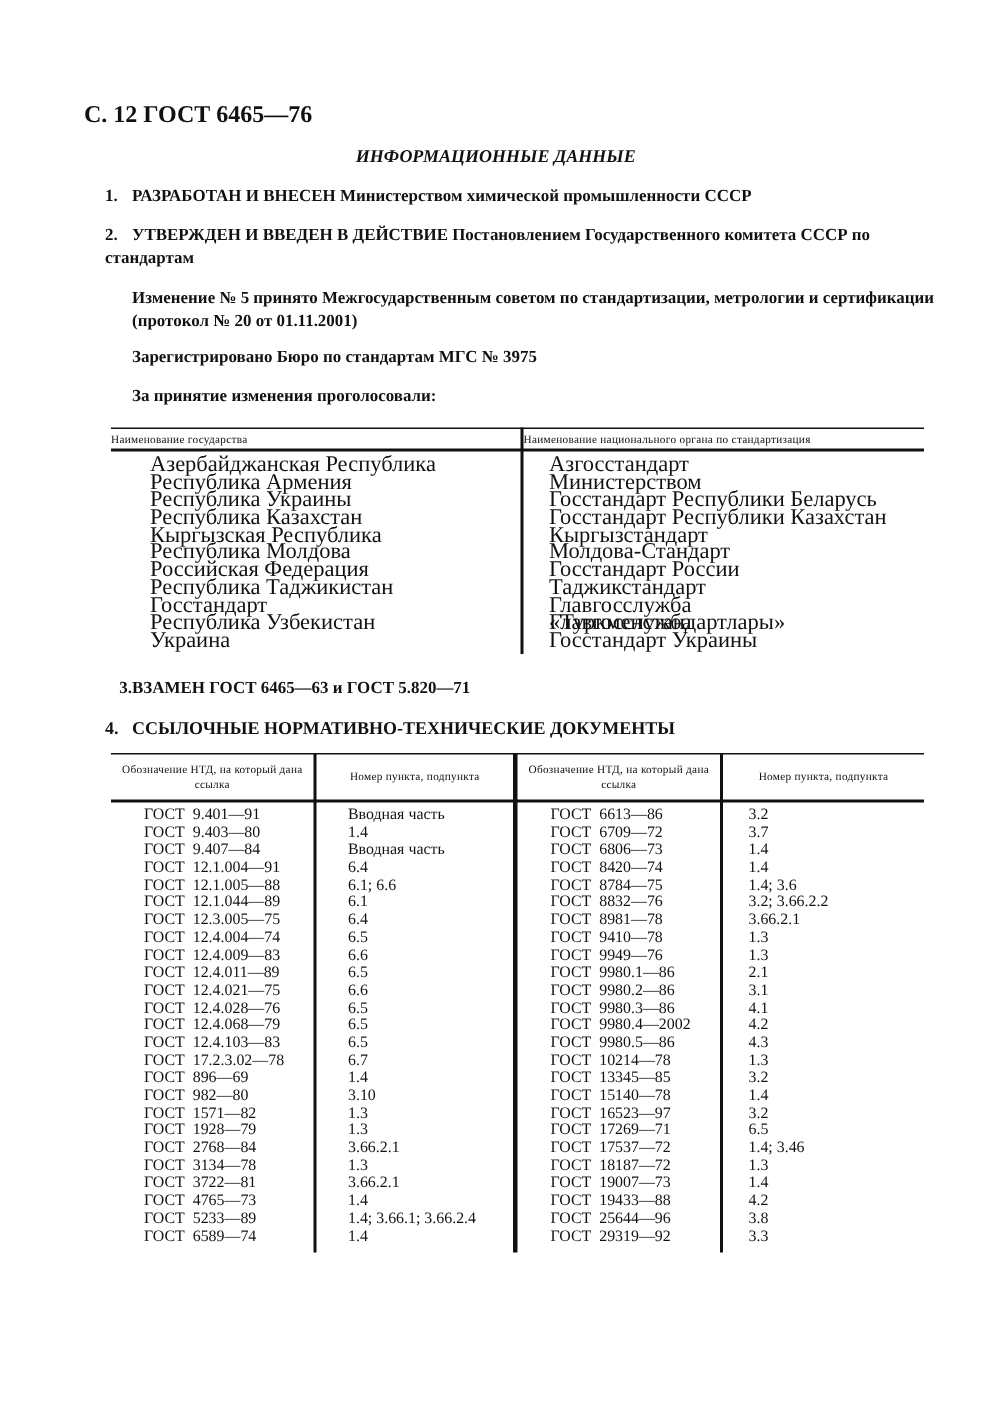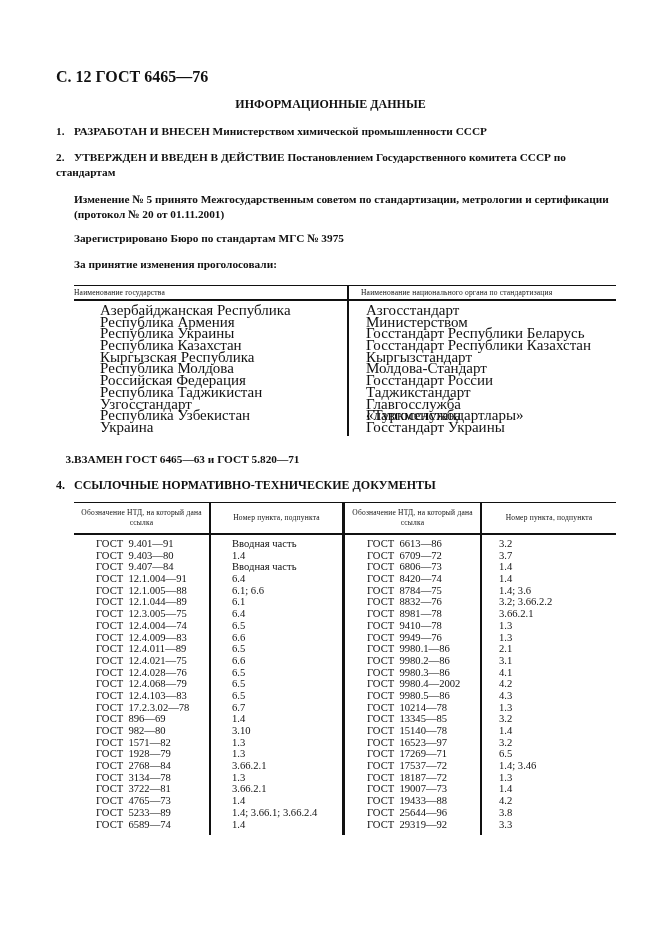"ИНФОРМАЦИОННЫЕ ДАННЫЕ" .title { font-style: none -> italic }
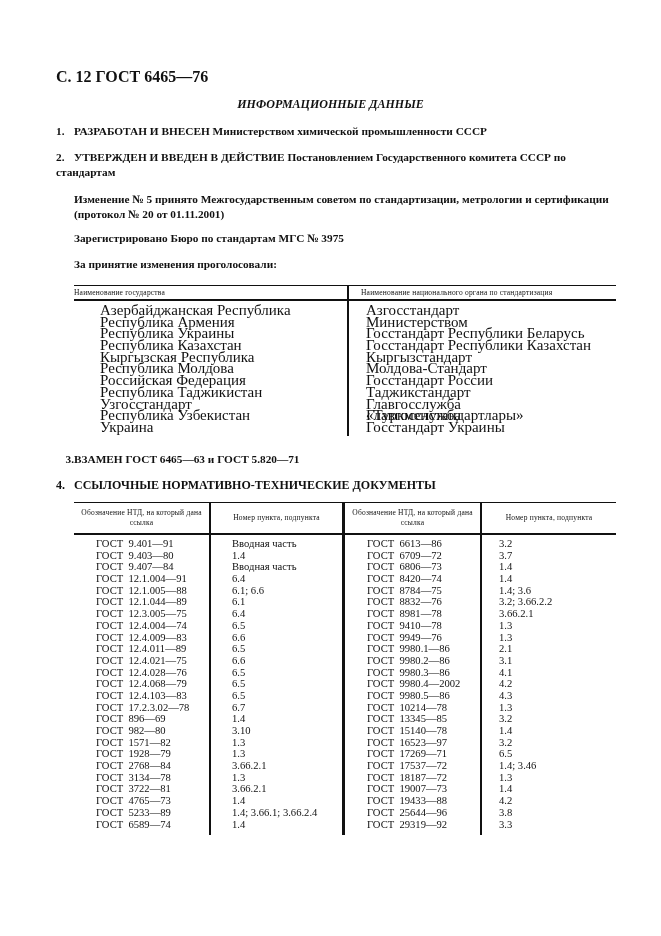"1. РАЗРАБОТАН И ВНЕСЕН Министерством" .para { margin-left: none -> 14px }
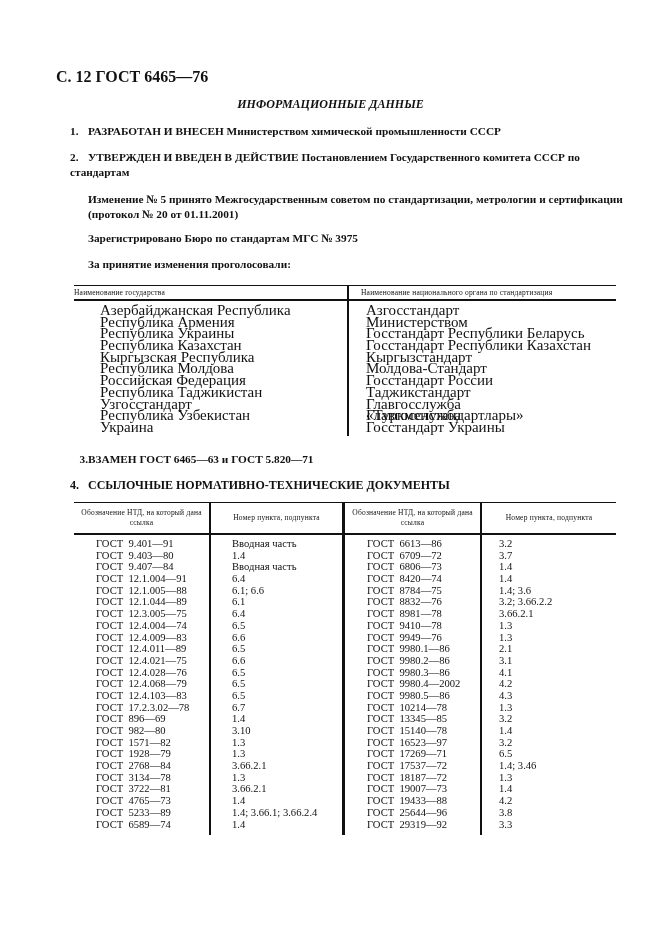"Наименование национального органа по" .t1 .h2 { margin-left: 12px -> none }
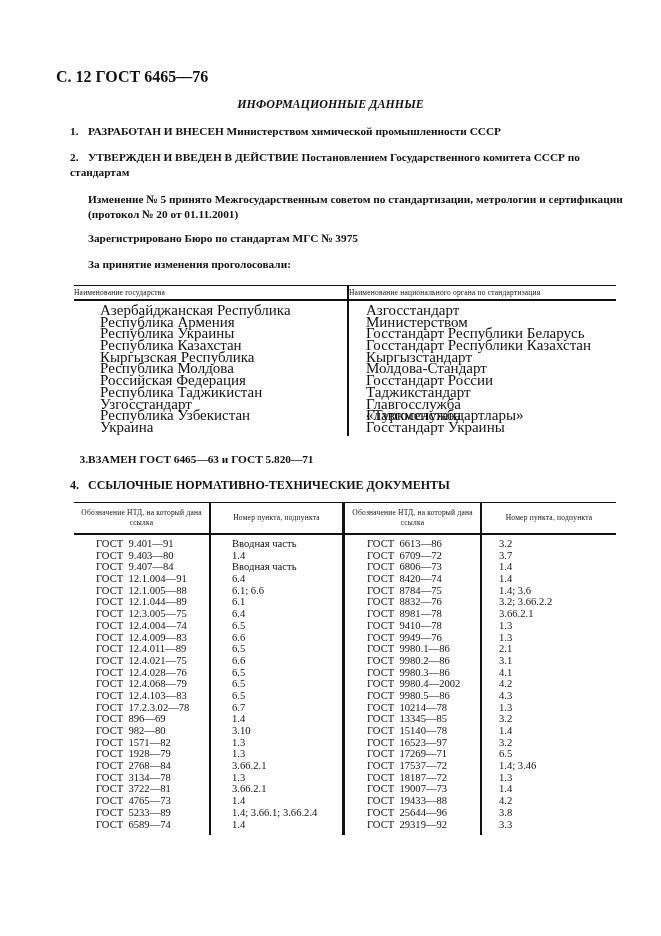"Узгосстандарт" span.row { text: Узгосстандарт -> Госстандарт }
